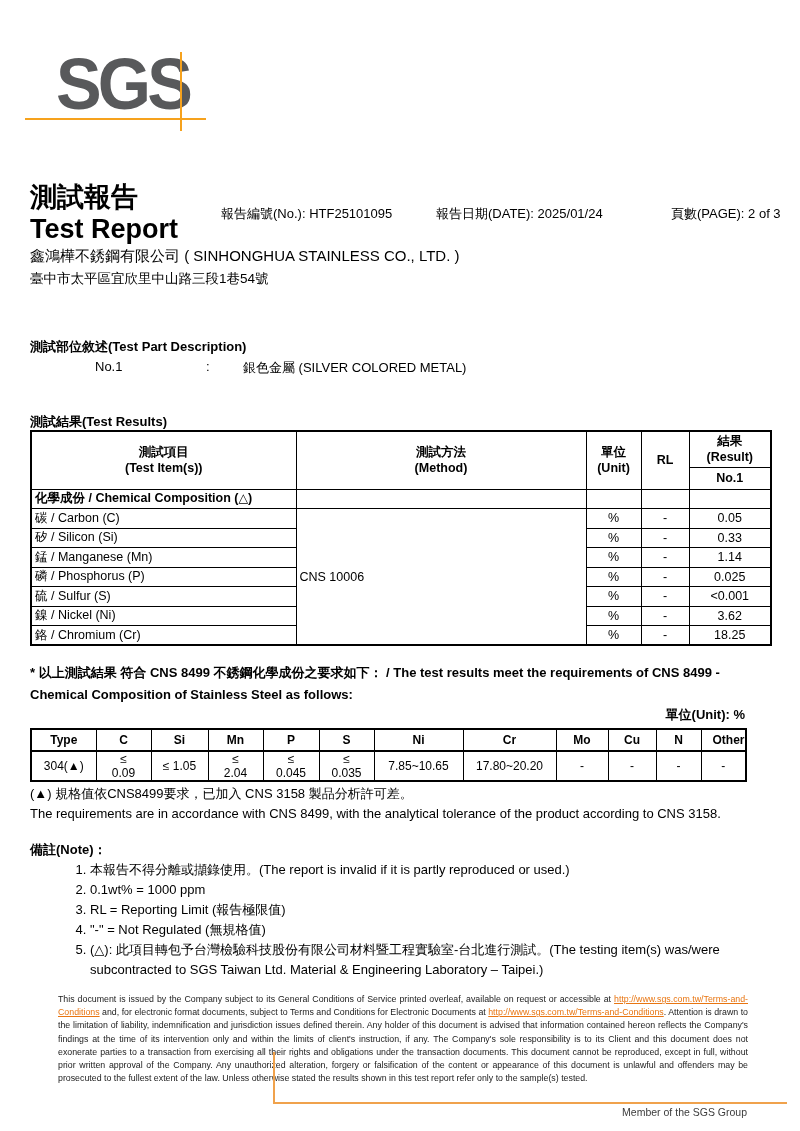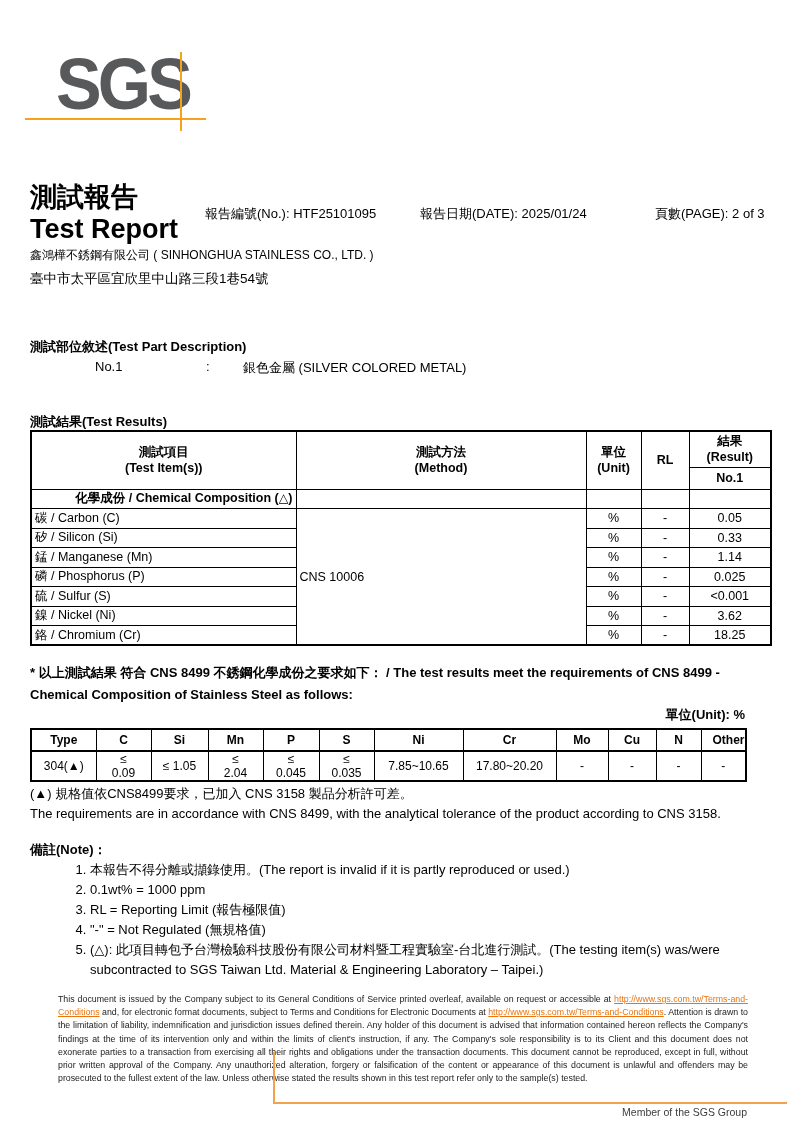"報告編號(No.): HTF25101095" .meta { margin-left: none -> 16px }
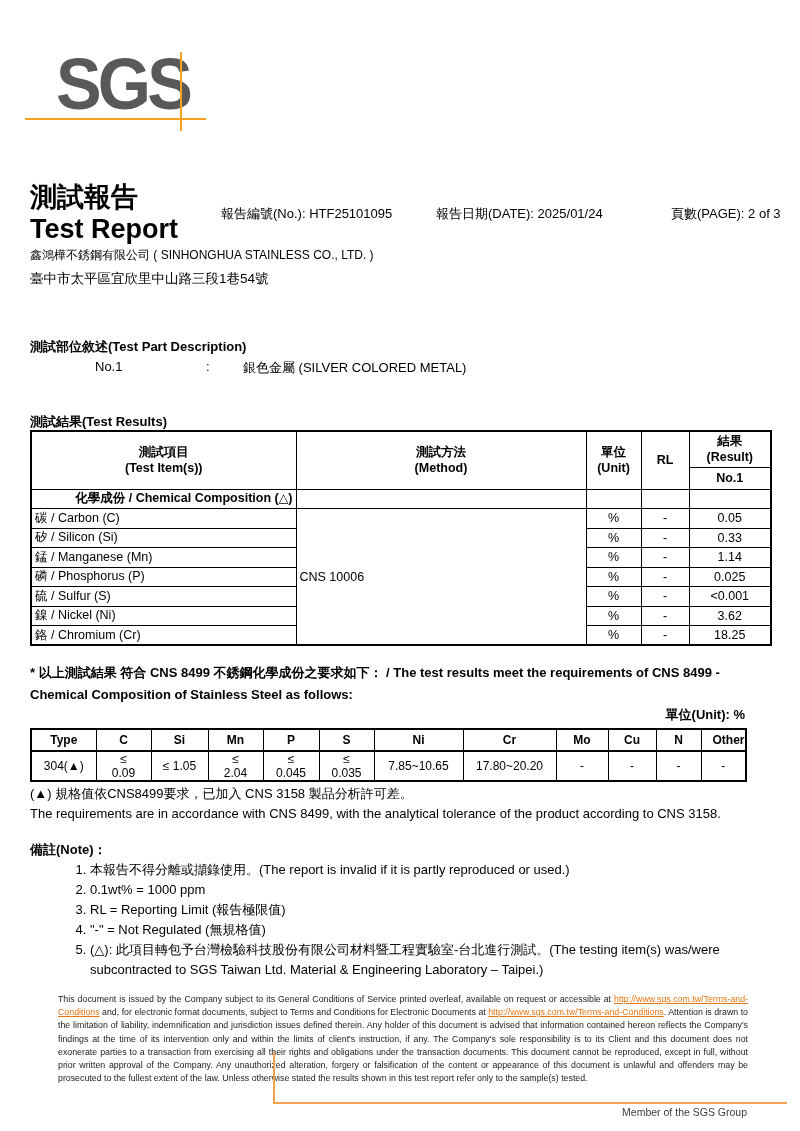"鑫鴻樺不銹鋼有限公司 ( SINHONGHUA STAINLESS CO.," .client-name { font-size: 12px -> 15px }
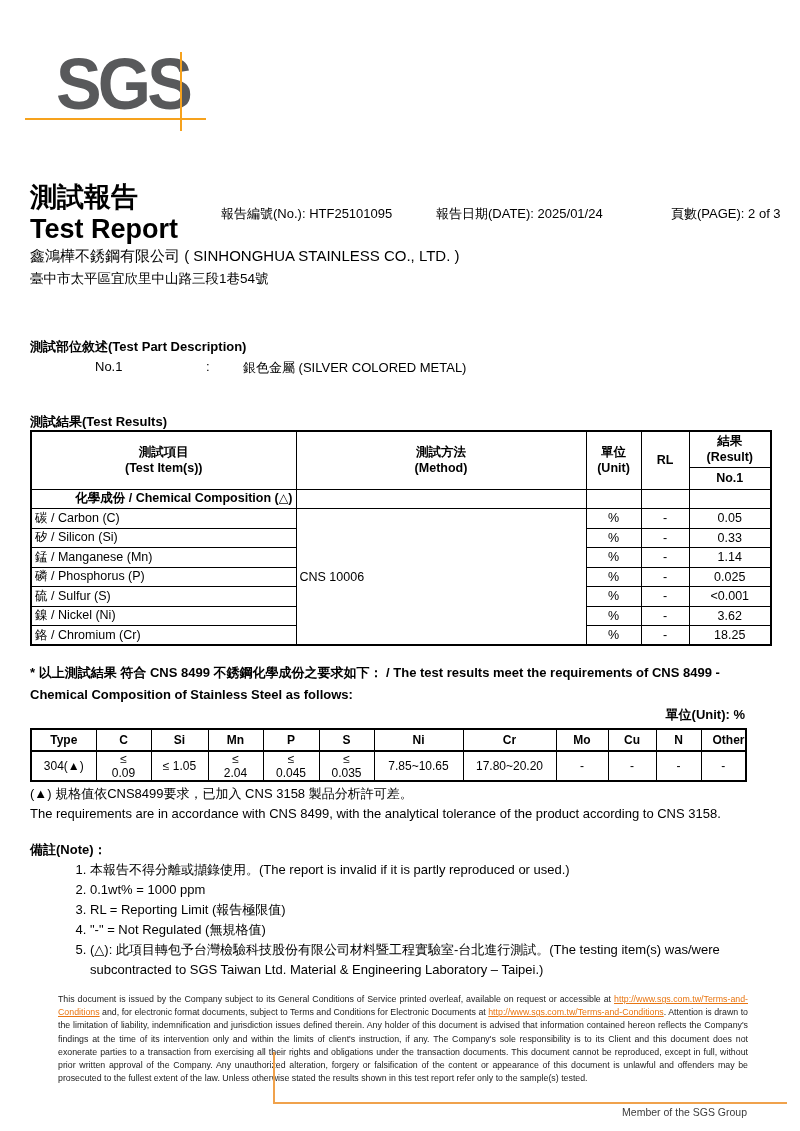"化學成份 / Chemical Composition (△)" .rt-section td { text-align: right -> left }
